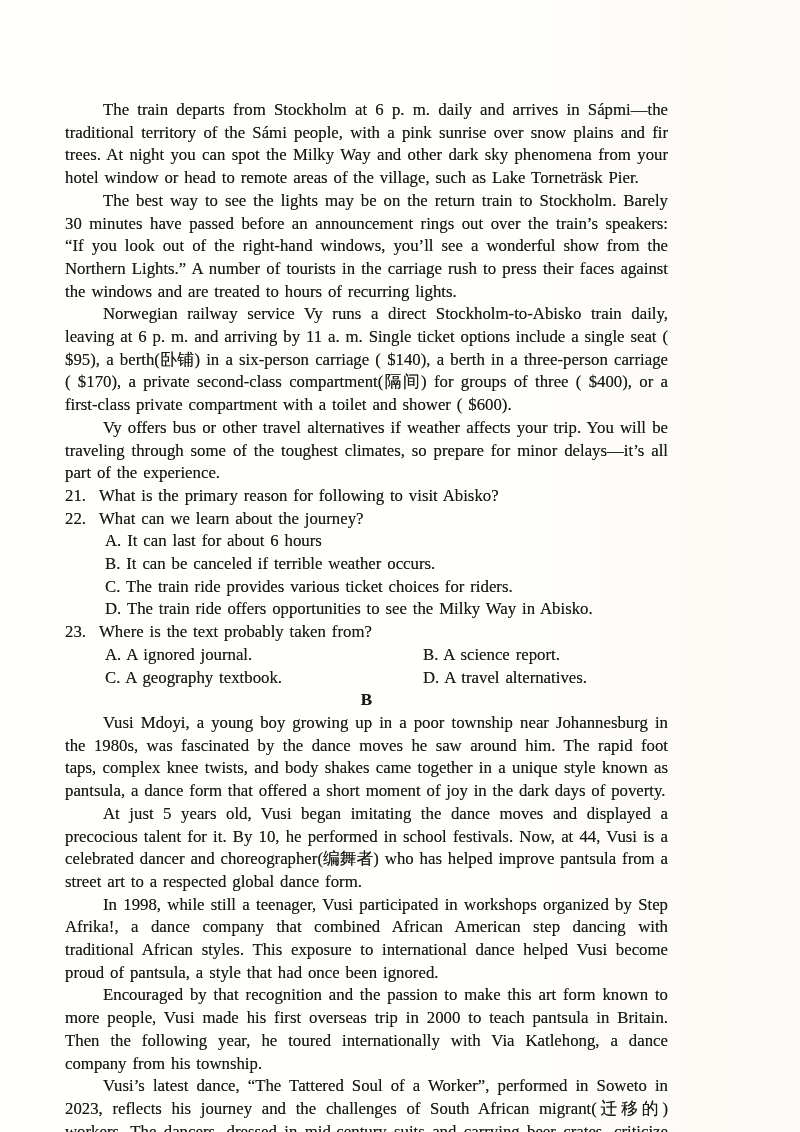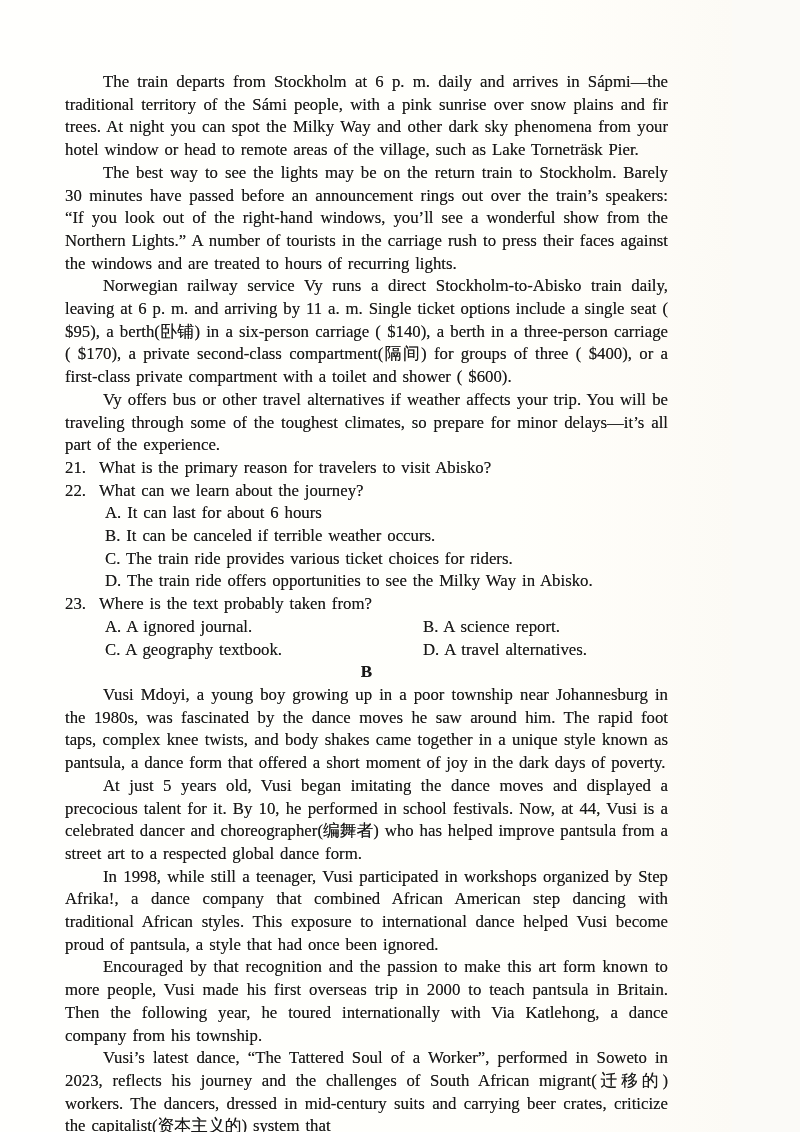"The train departs from Stockholm" .page { padding: 71px 64px 30px 65px -> 99px 64px 30px 65px }
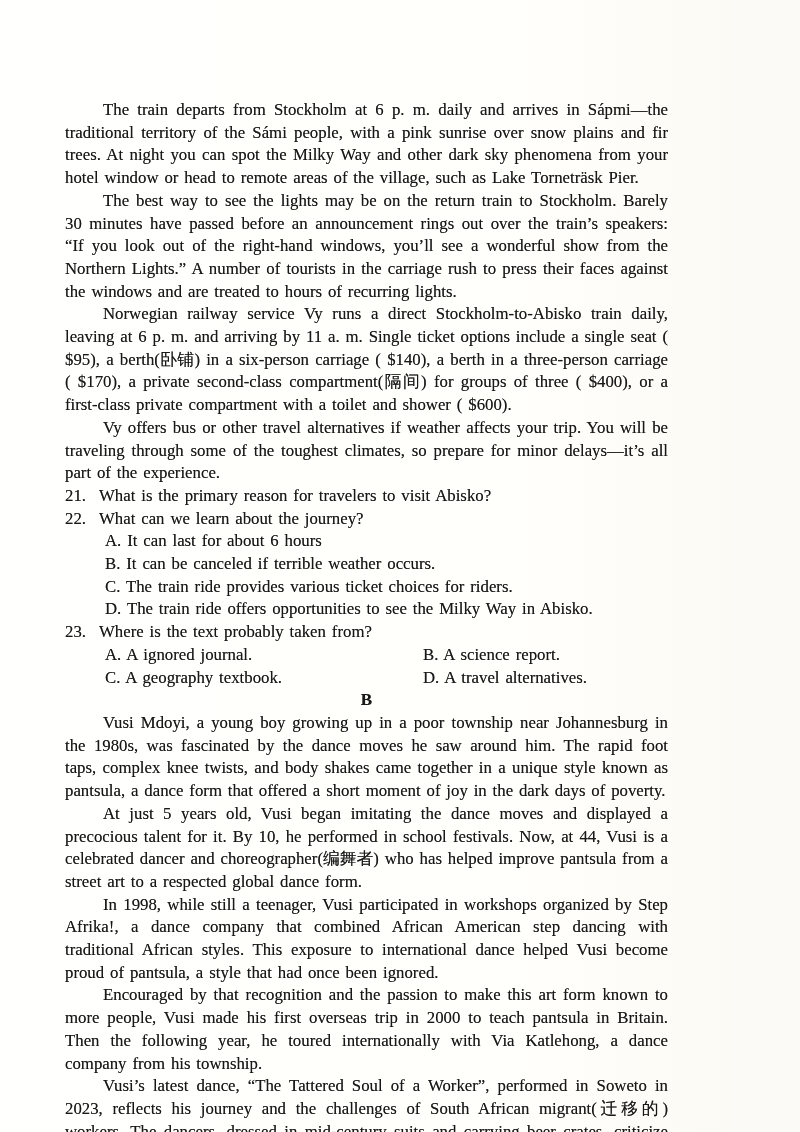"What is the primary reason" span { text: travelers -> following }
